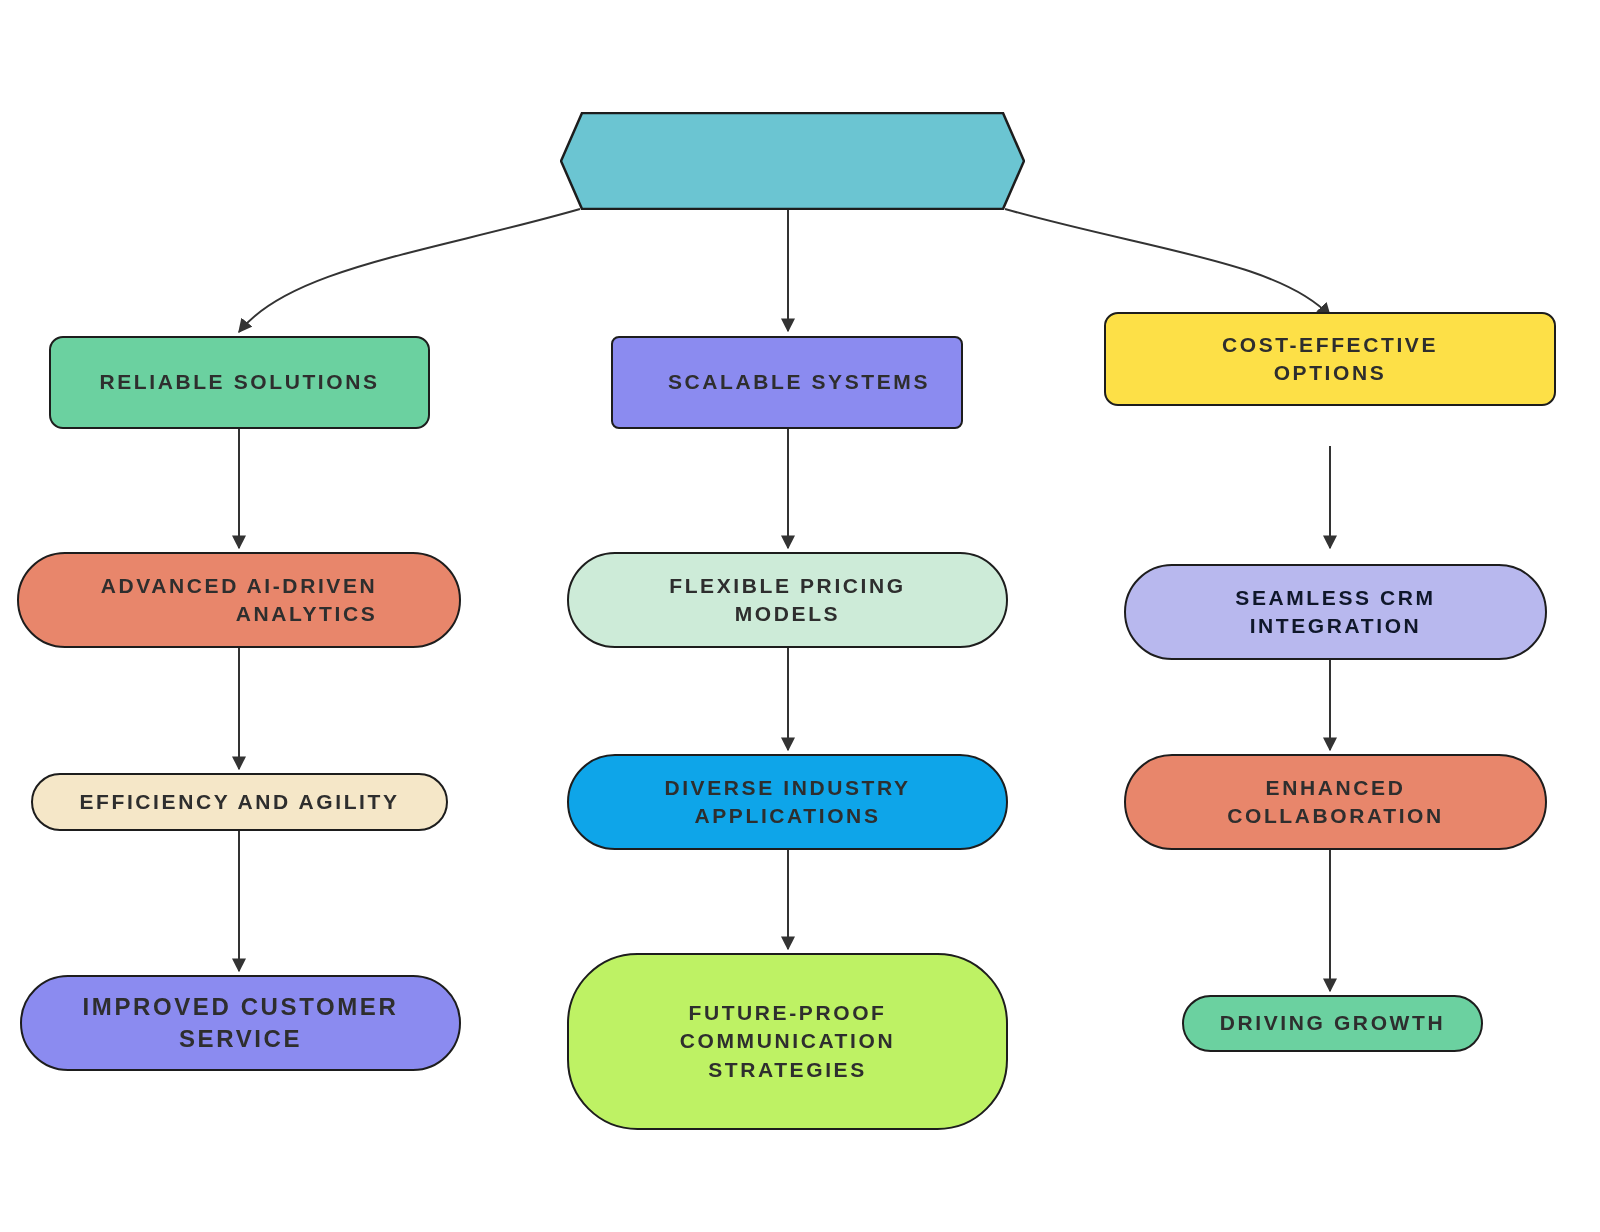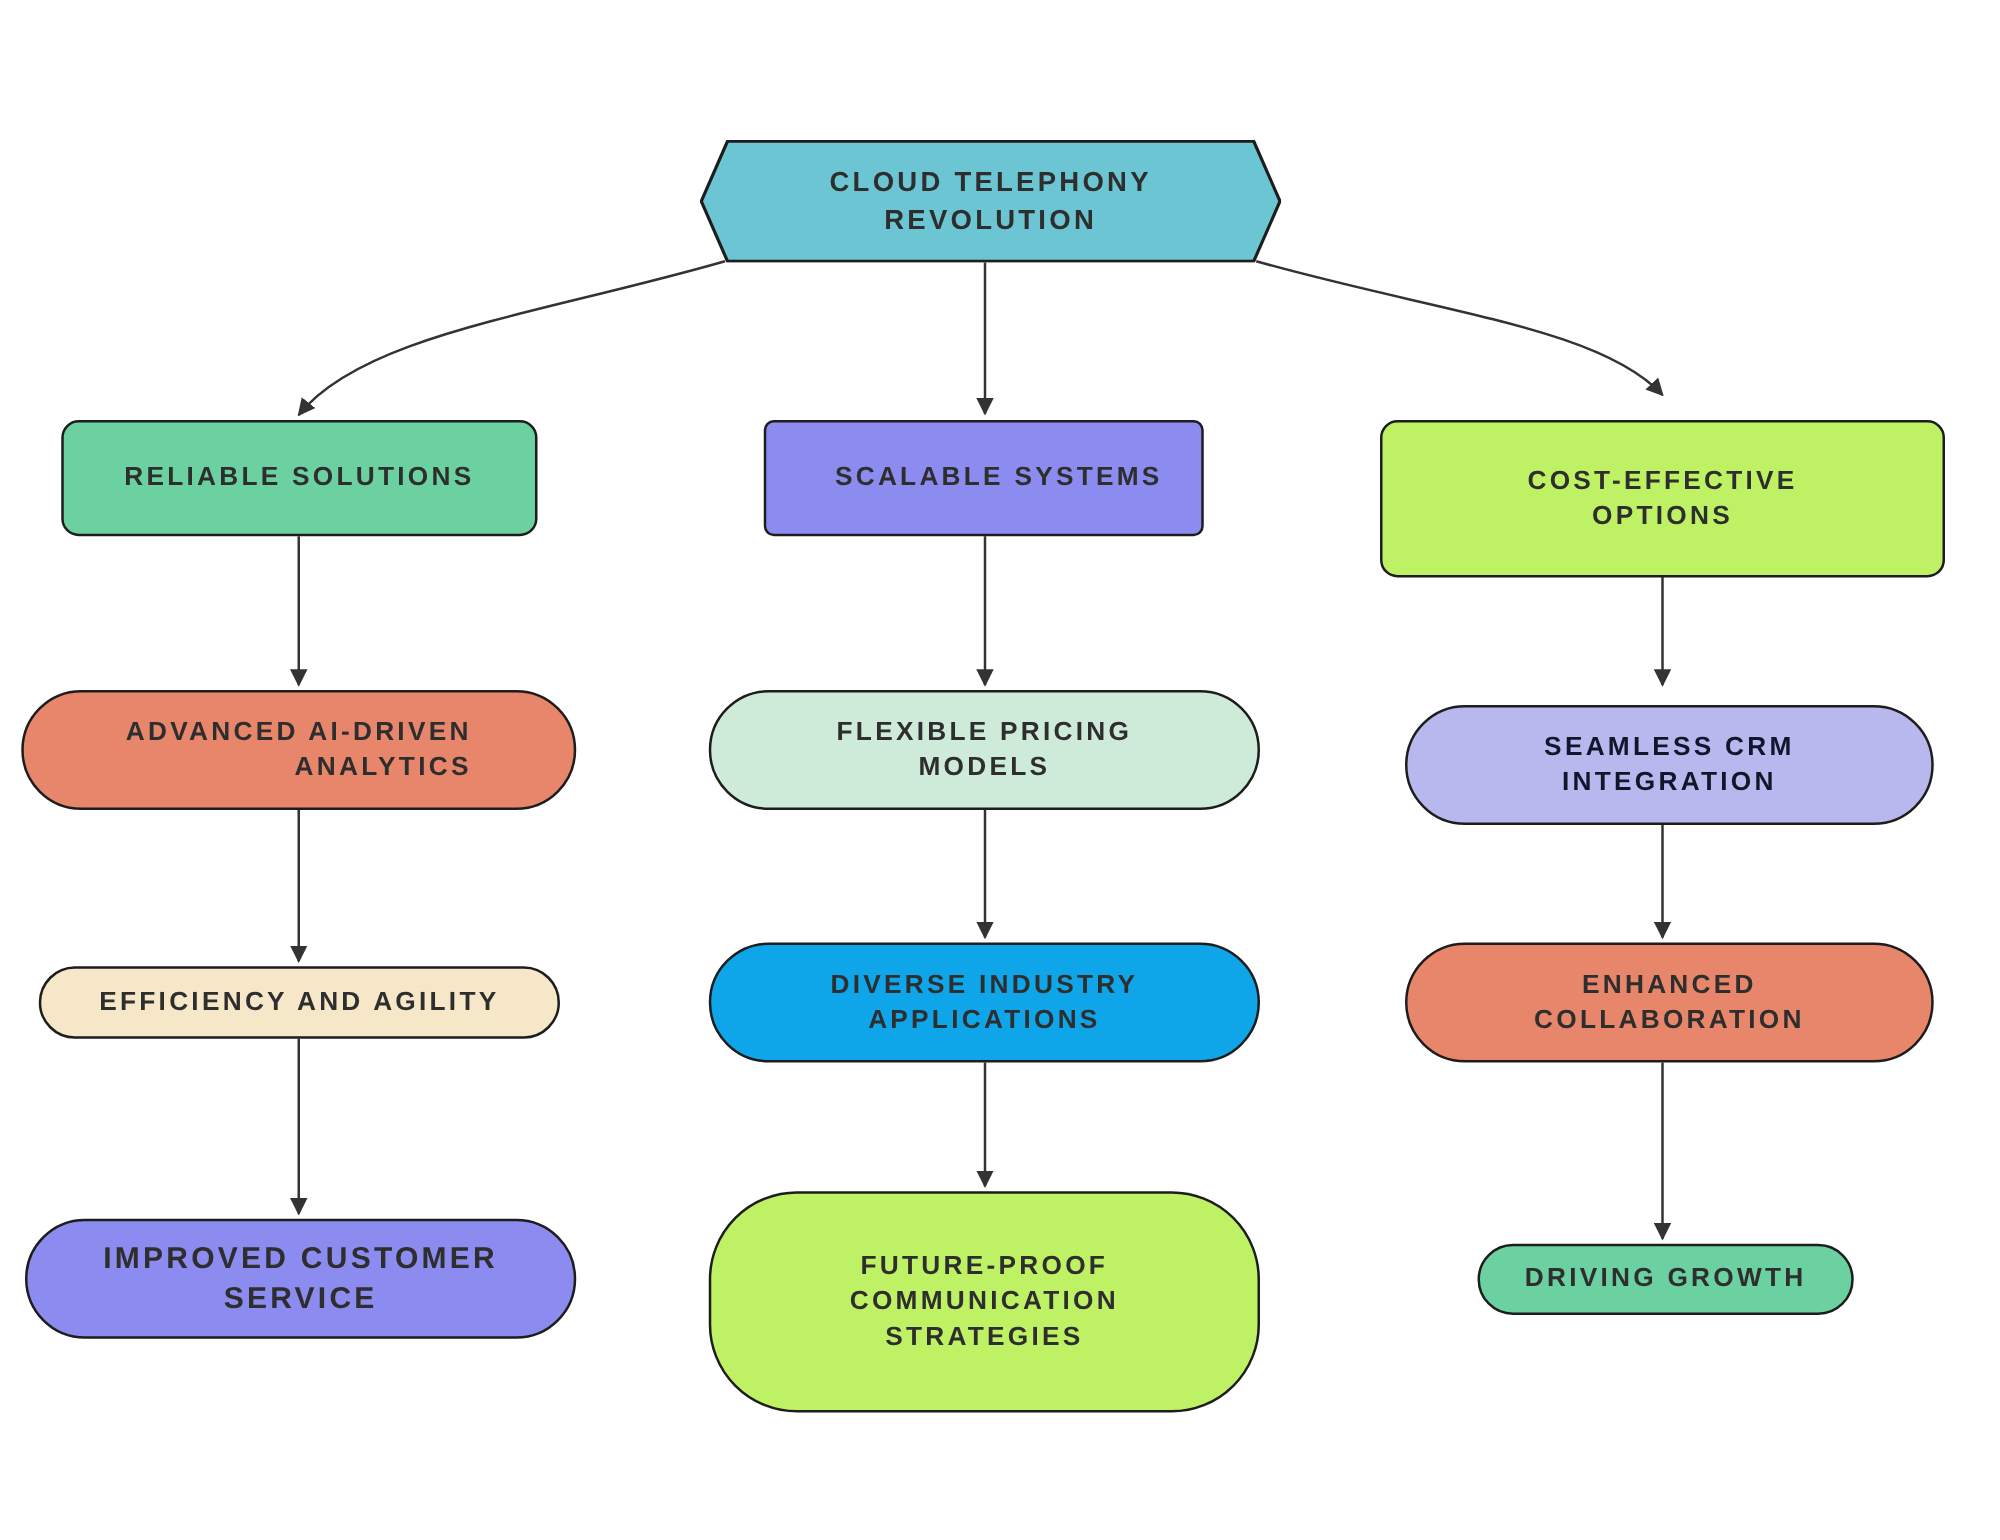"CLOUD TELEPHONY" span.node-label { html: <span>Cloud Telephony Revolution</span> -> none }
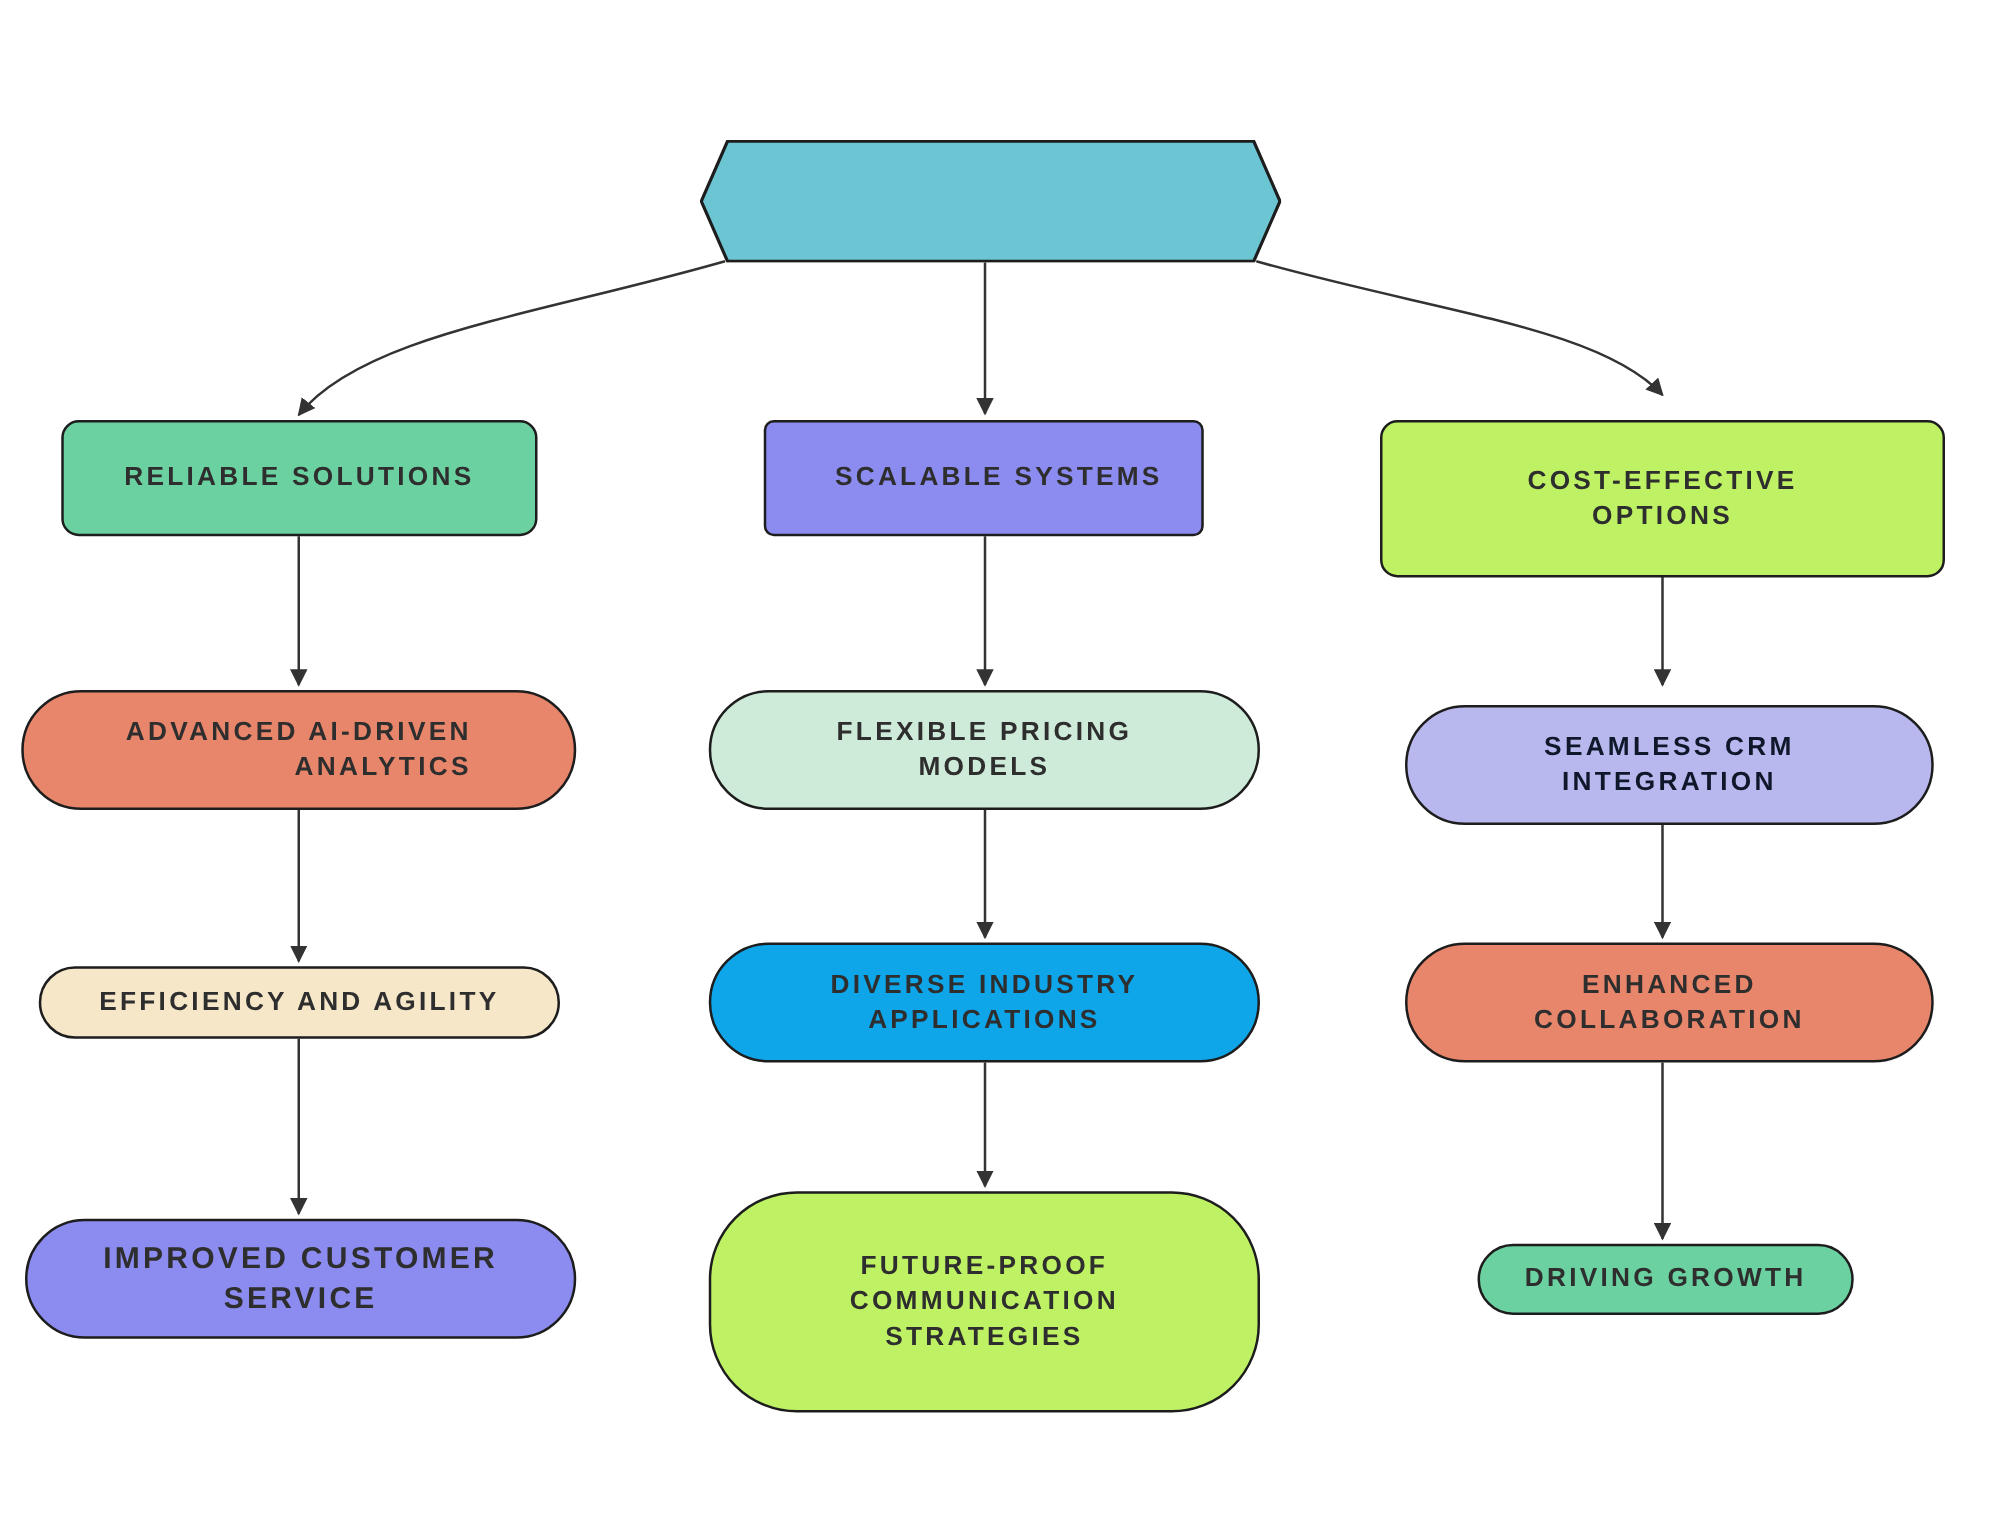"COST-EFFECTIVE" div.node { background: #bef264 -> #fde047; height: 126px -> 94px; top: 336px -> 312px }
